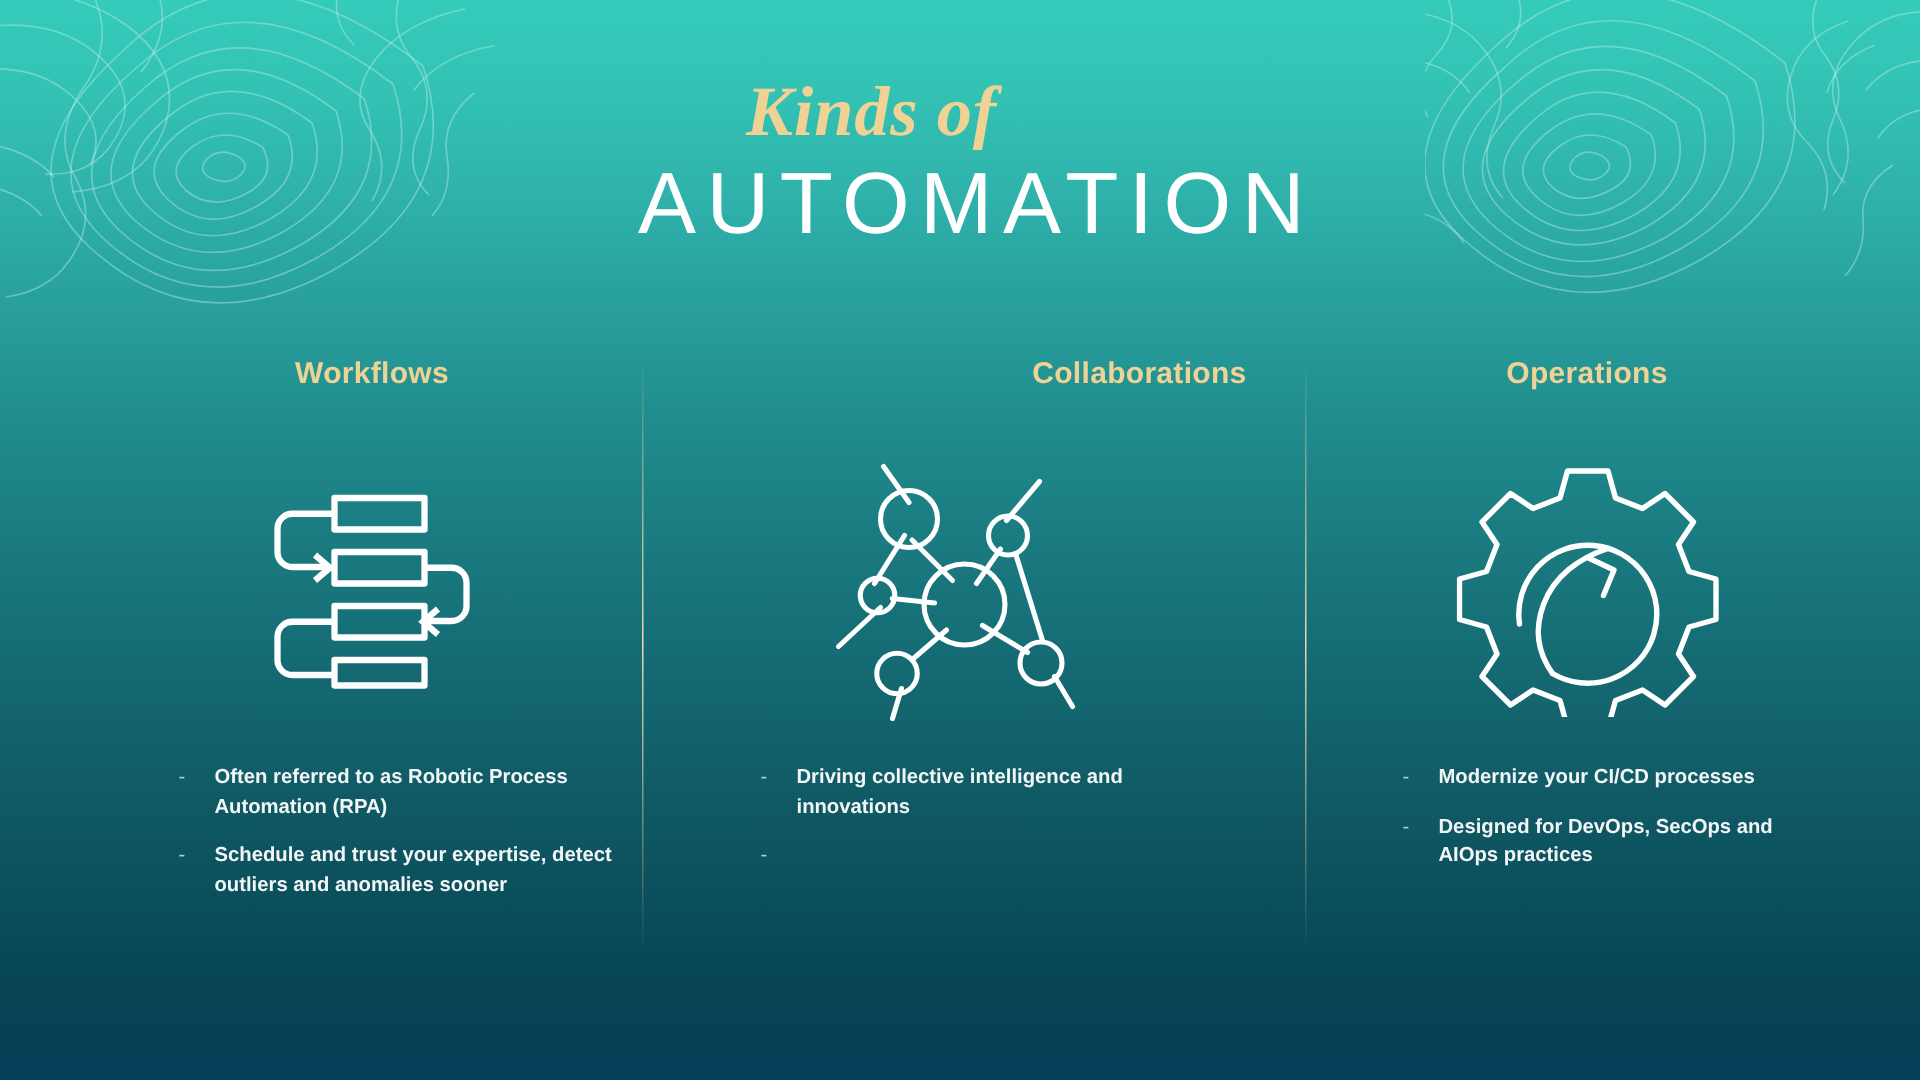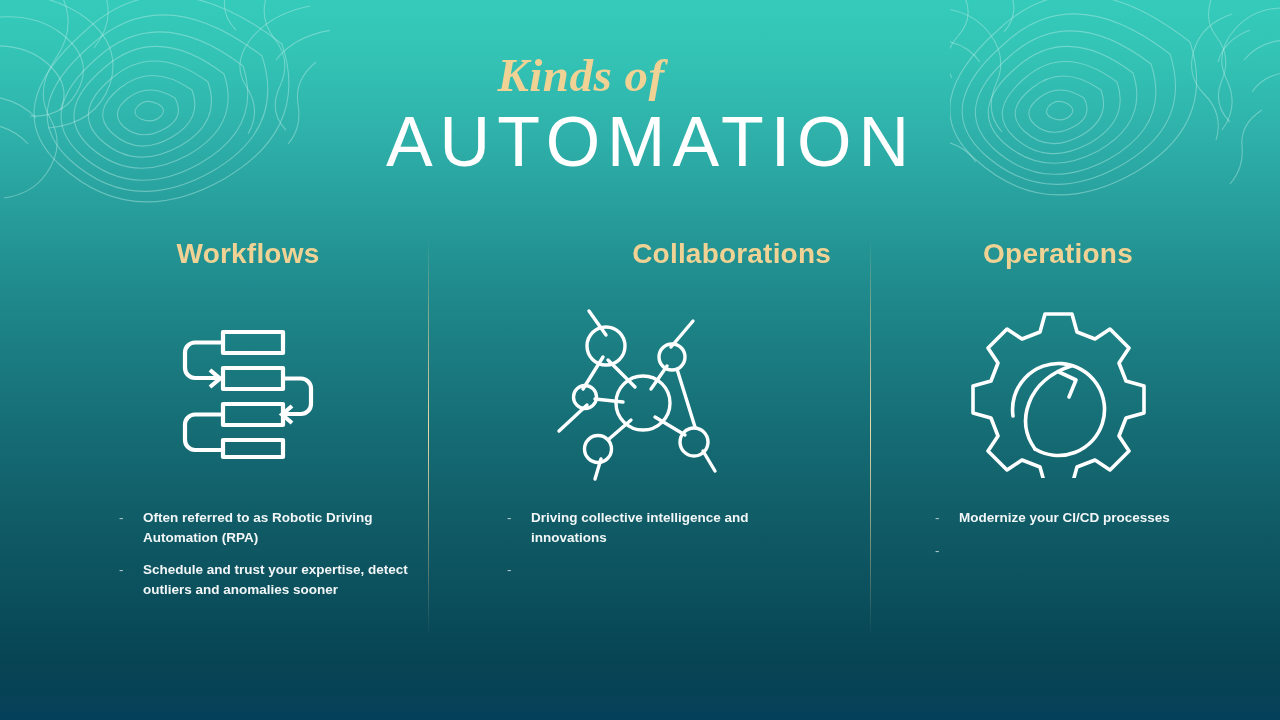"AUTOMATION" .headline { font-size: 70px -> 58px }
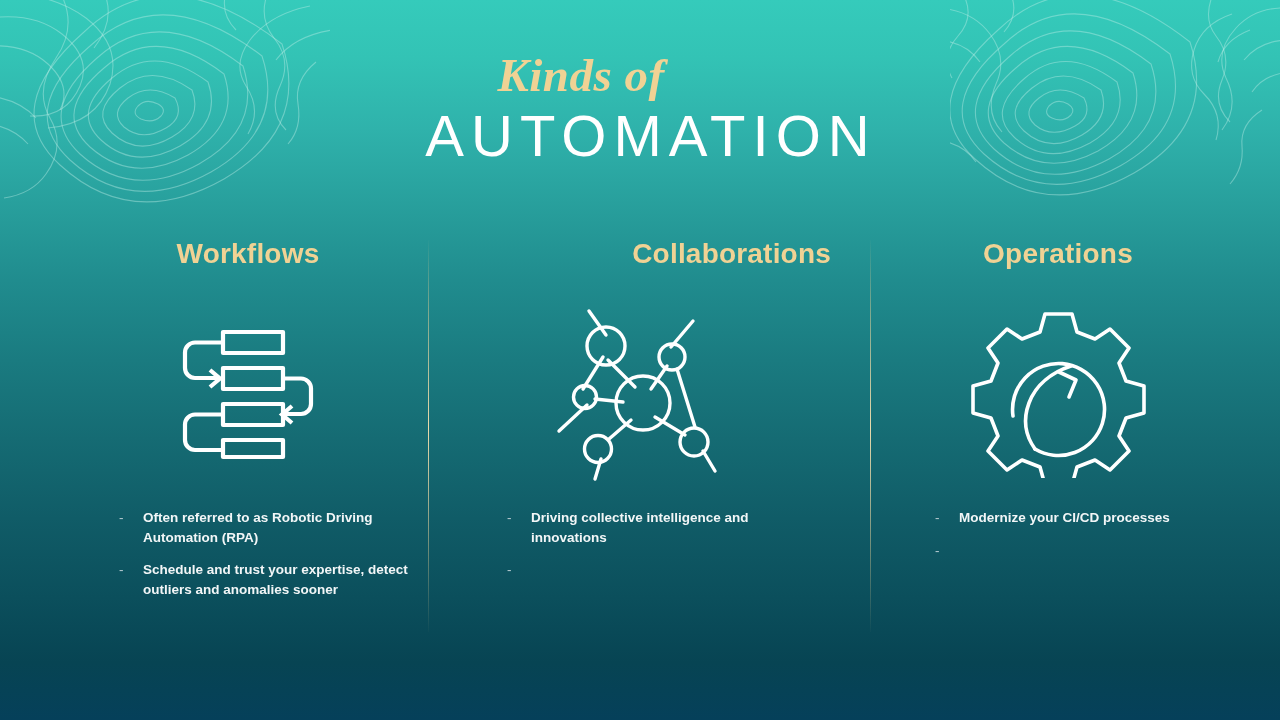"Workflows" .col-head { font-size: 28px -> 20px }
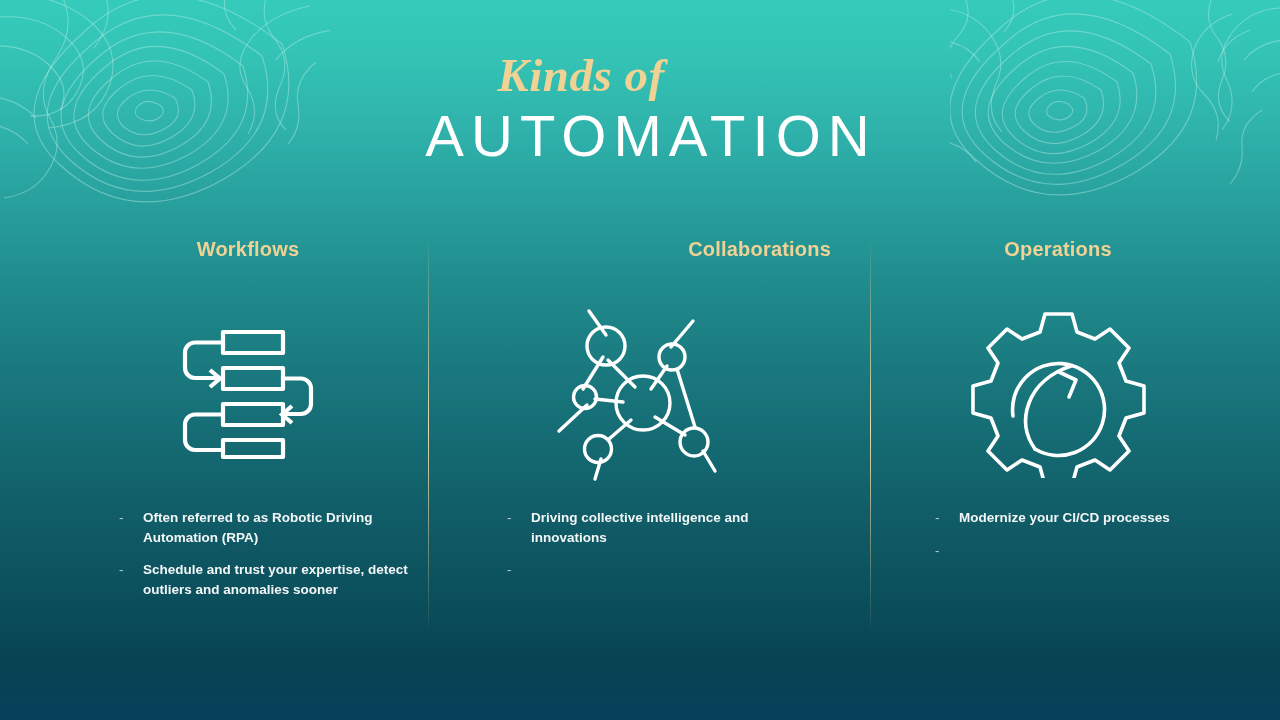"Often referred to as Robotic" span { text: Driving -> Process }
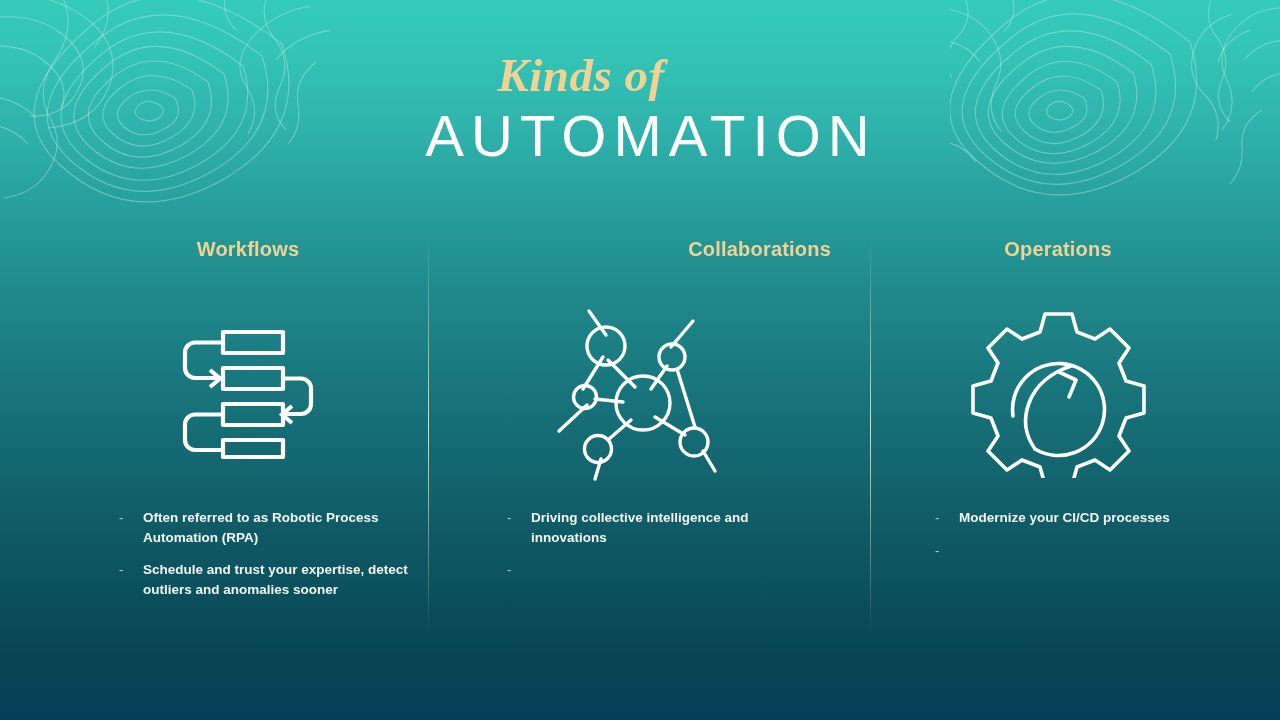"Designed for DevOps, SecOps and" span { html: none -> <span>Designed for DevOps, SecOps and AIOps practices</span> }
